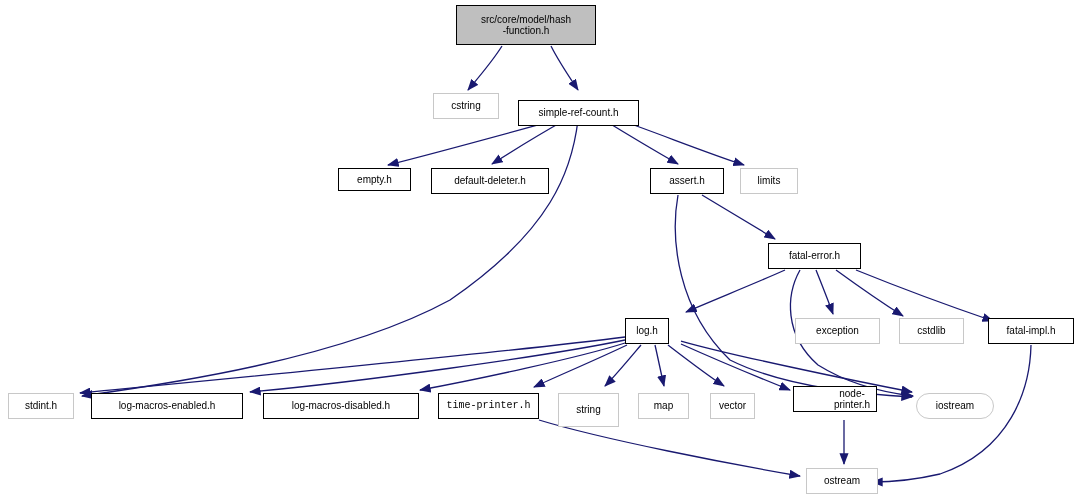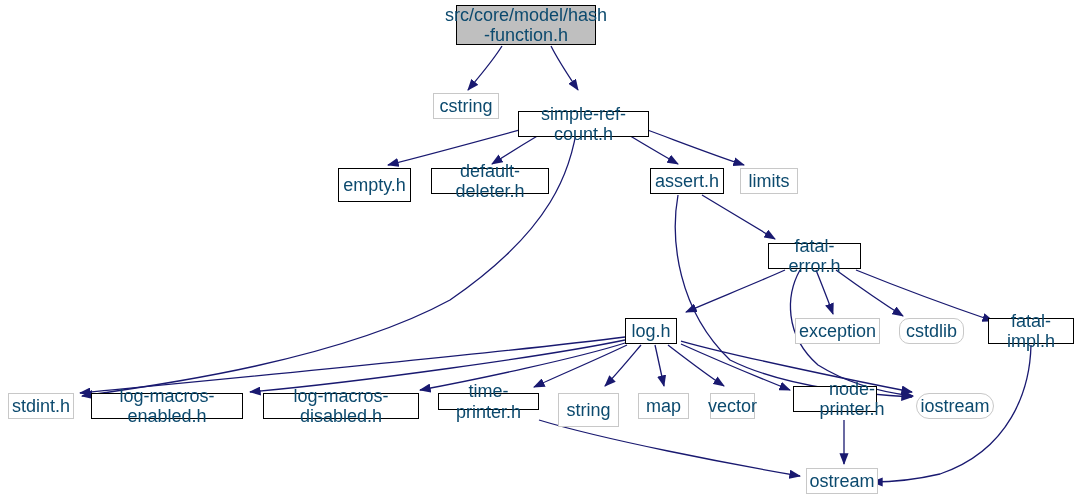"src/core/model/hash" .node-box .lbl { color: #0c4a6e -> #000000; font-size: 18px -> 10px }
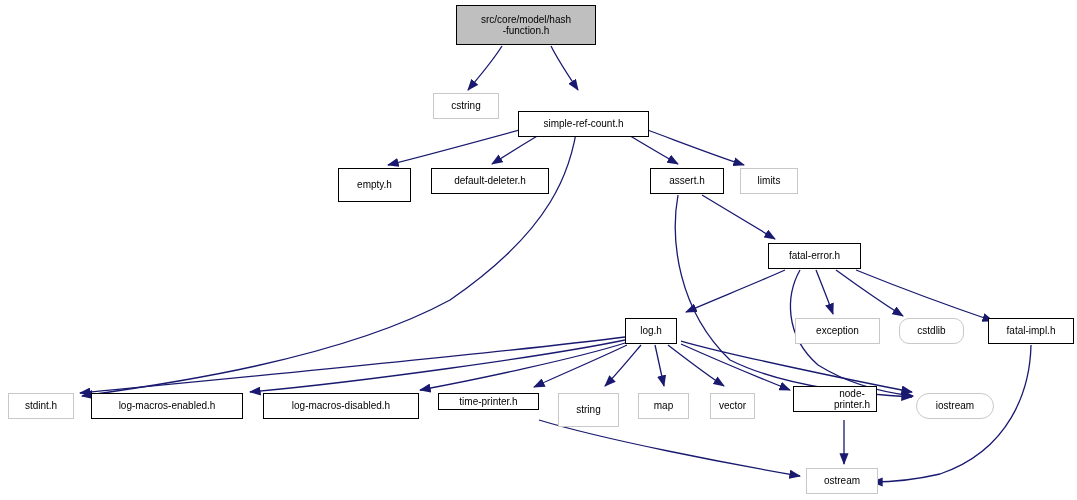"simple-ref-count.h" div.node-box { top: 111px -> 100px; width: 131px -> 121px }
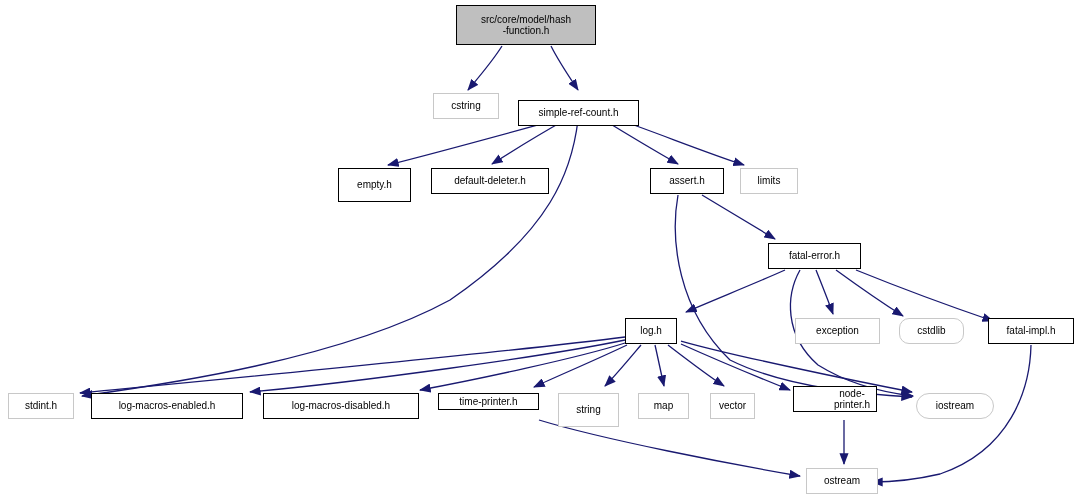"empty.h" div.node-box { height: 34px -> 23px }
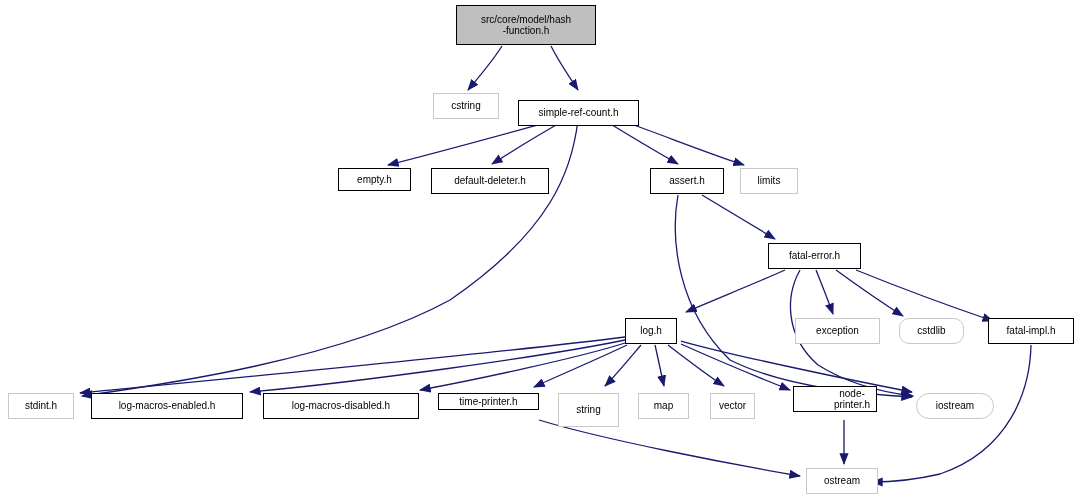"log.h" div.node-box { width: 52px -> 44px }
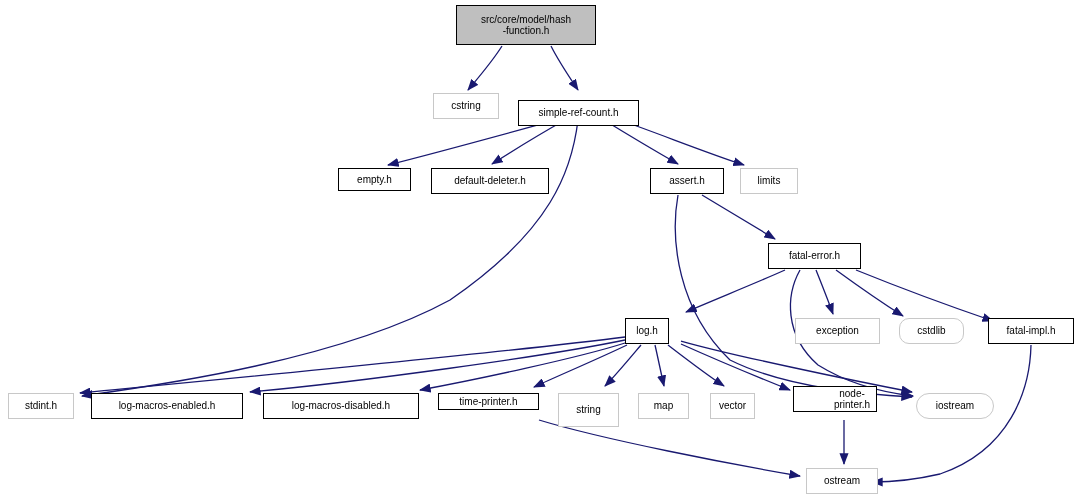"cstdlib" div.node-box { border-radius: 10px -> none }
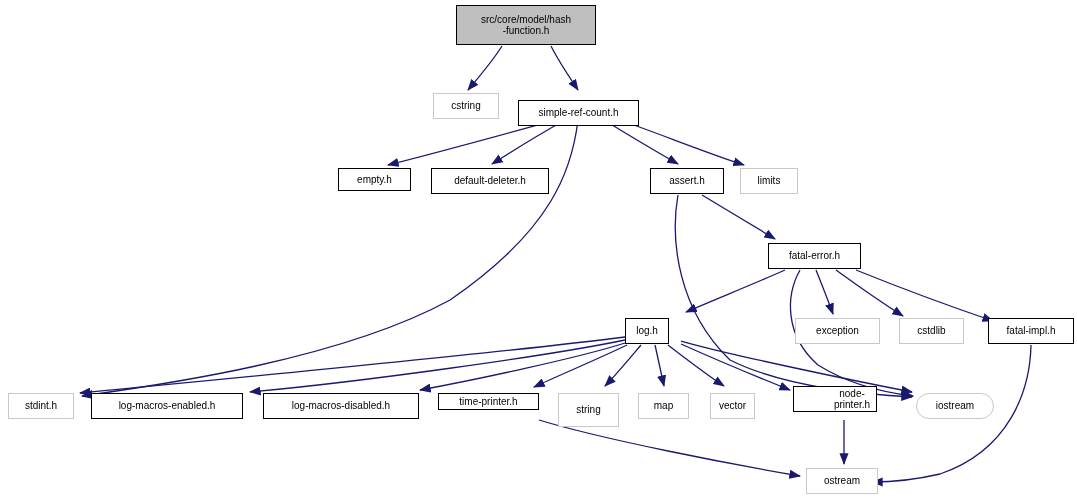"time-printer.h" div.node-box { font-family: none -> Liberation Mono, monospace; height: 17px -> 26px }
